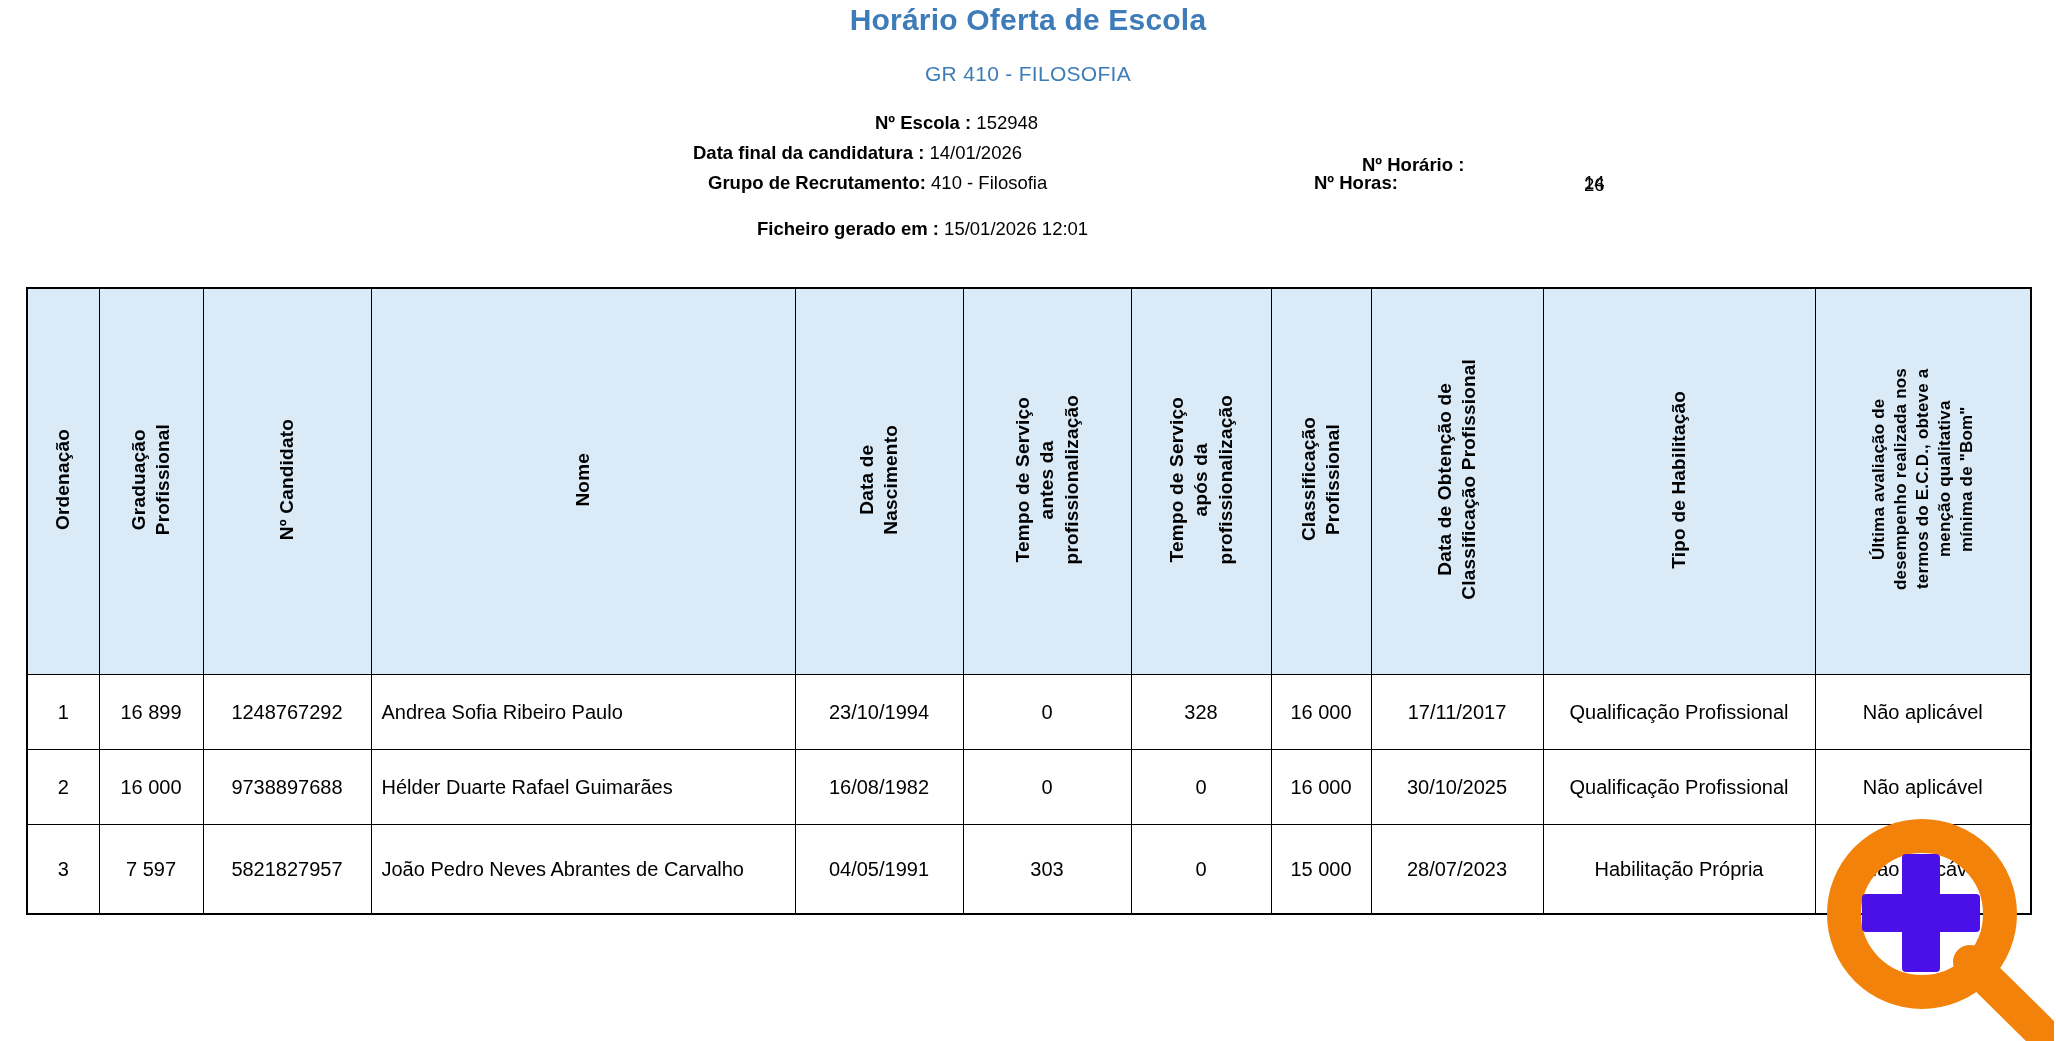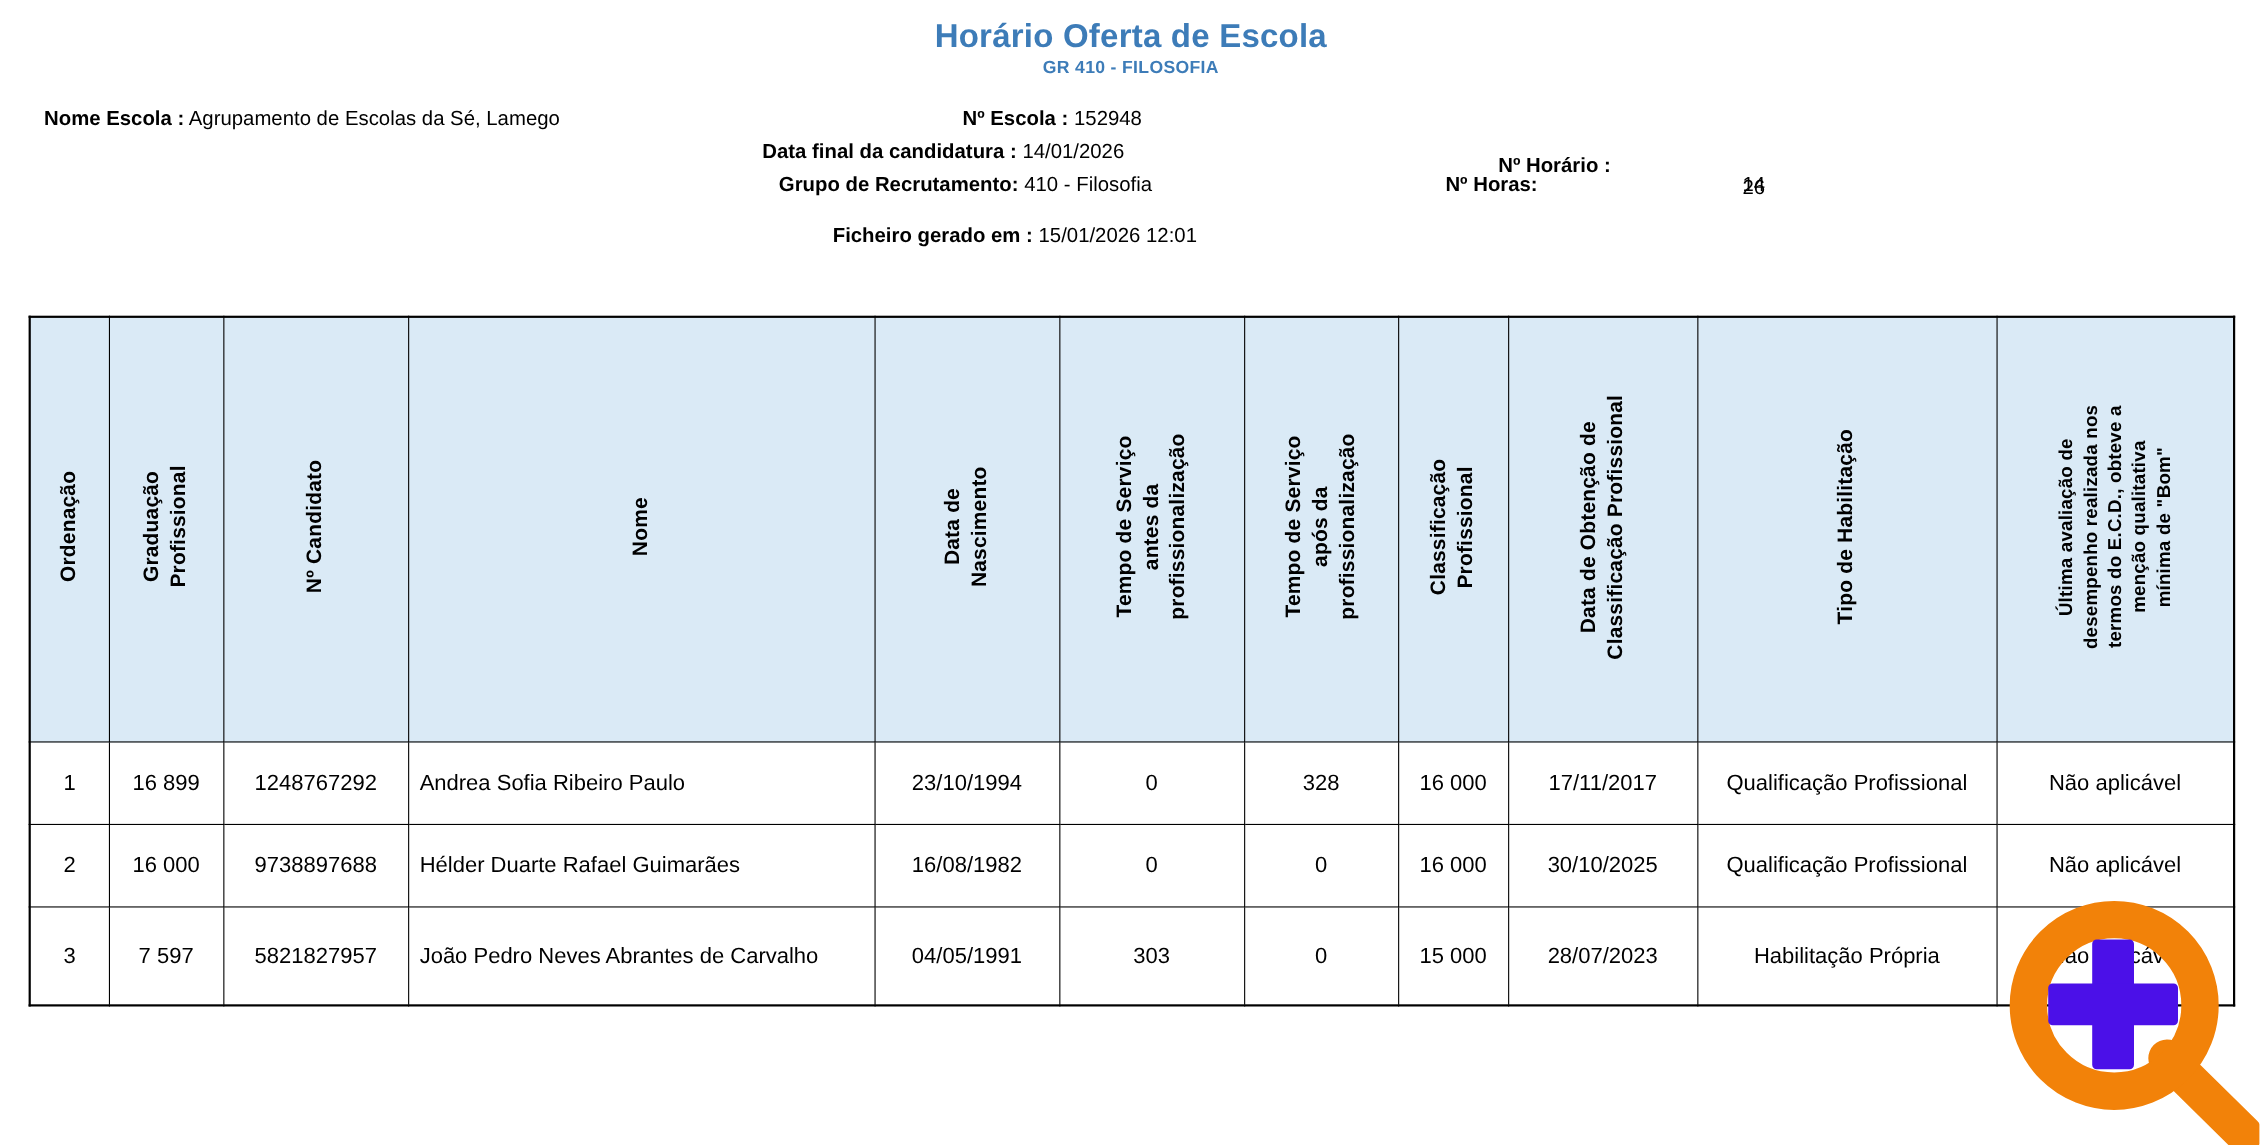"Horário Oferta de Escola" .title-block { padding-top: 16px -> 2px }
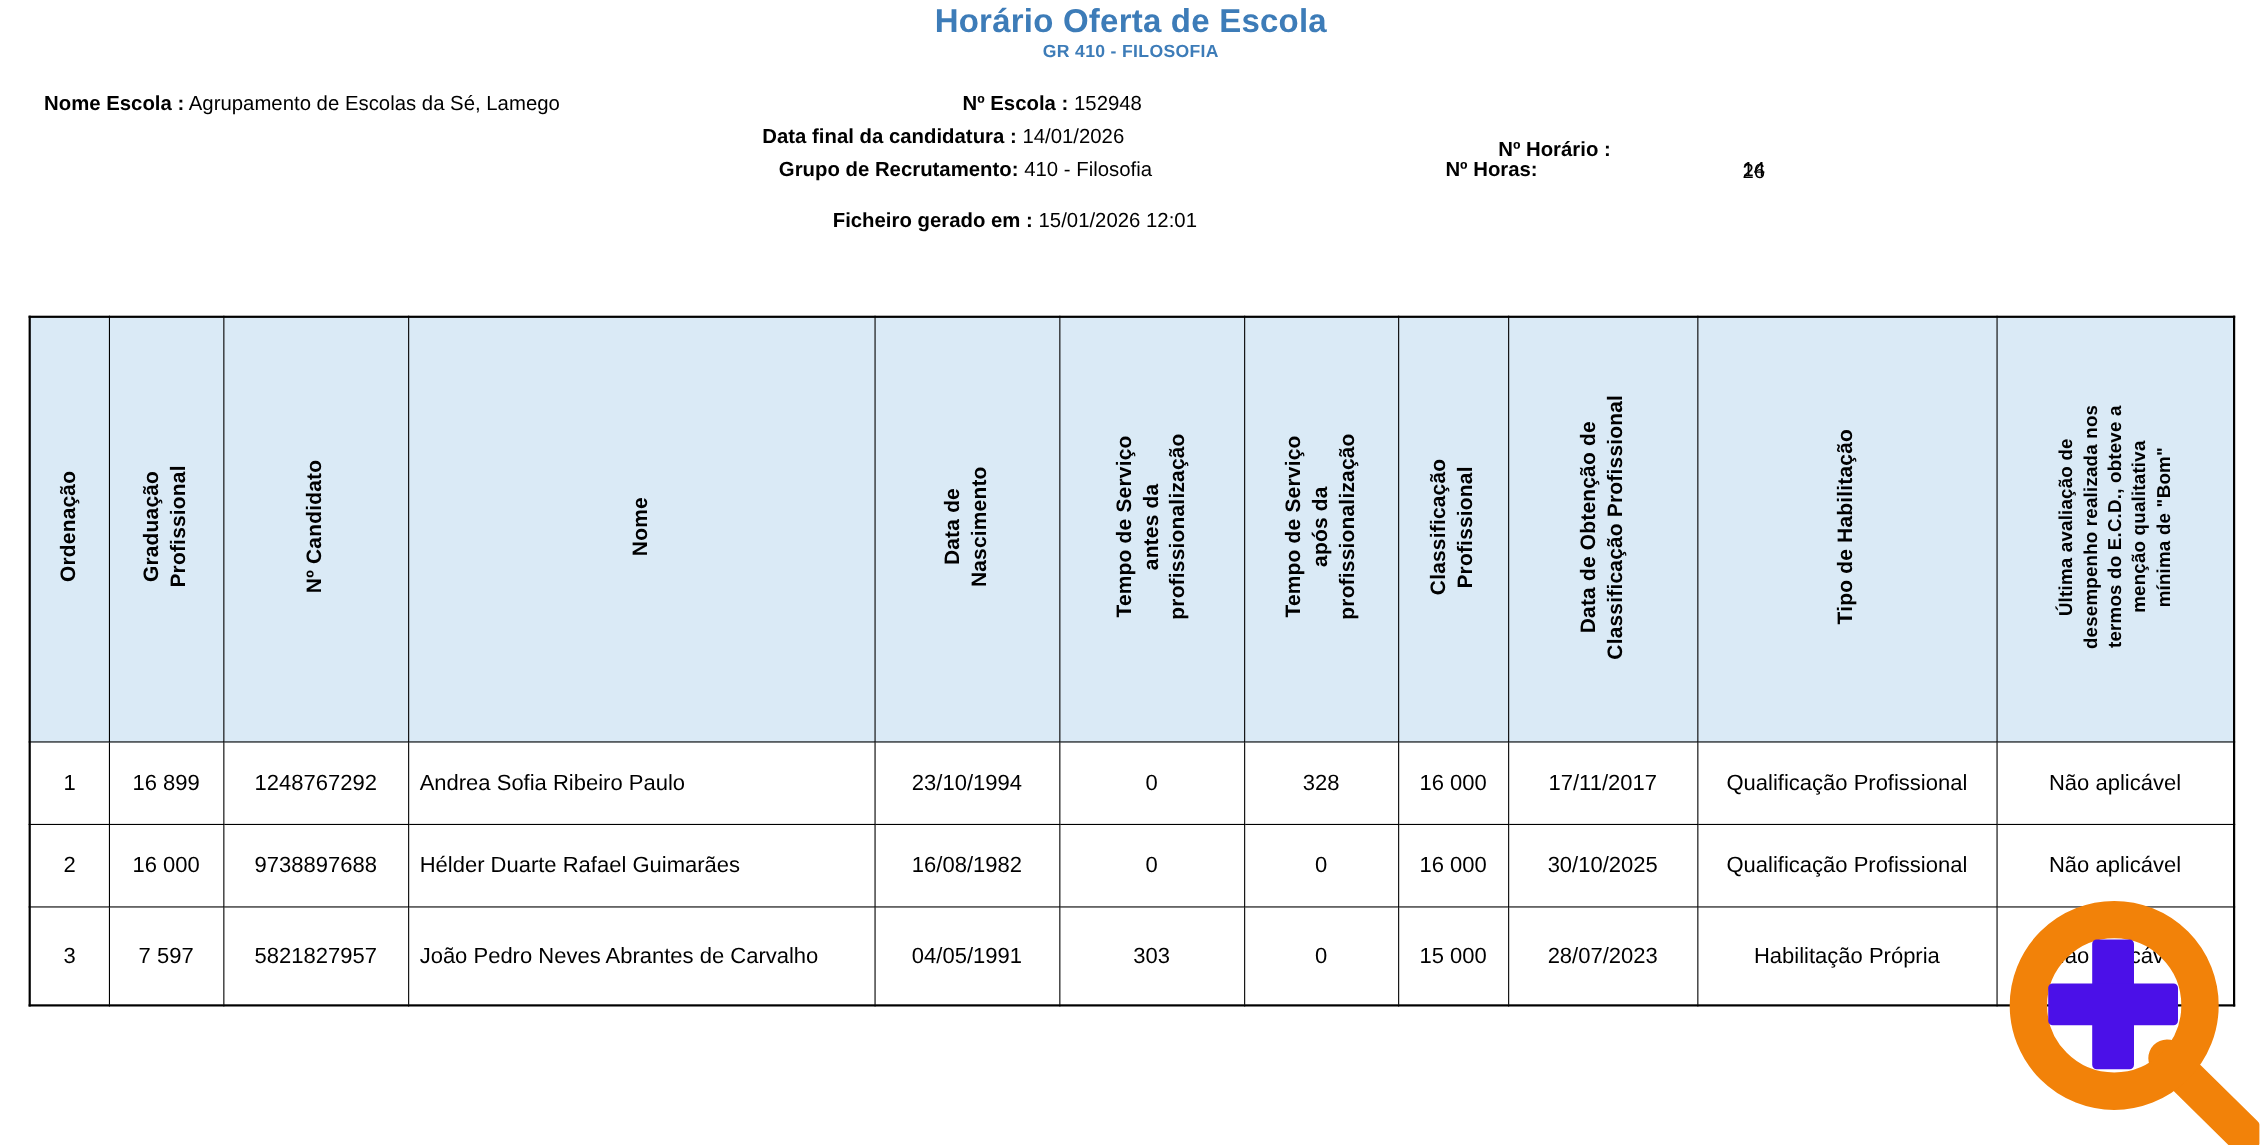"GR 410 - FILOSOFIA" .doc-subtitle { font-size: 16px -> 21px; font-weight: bold -> normal; margin-top: 1px -> 24px }
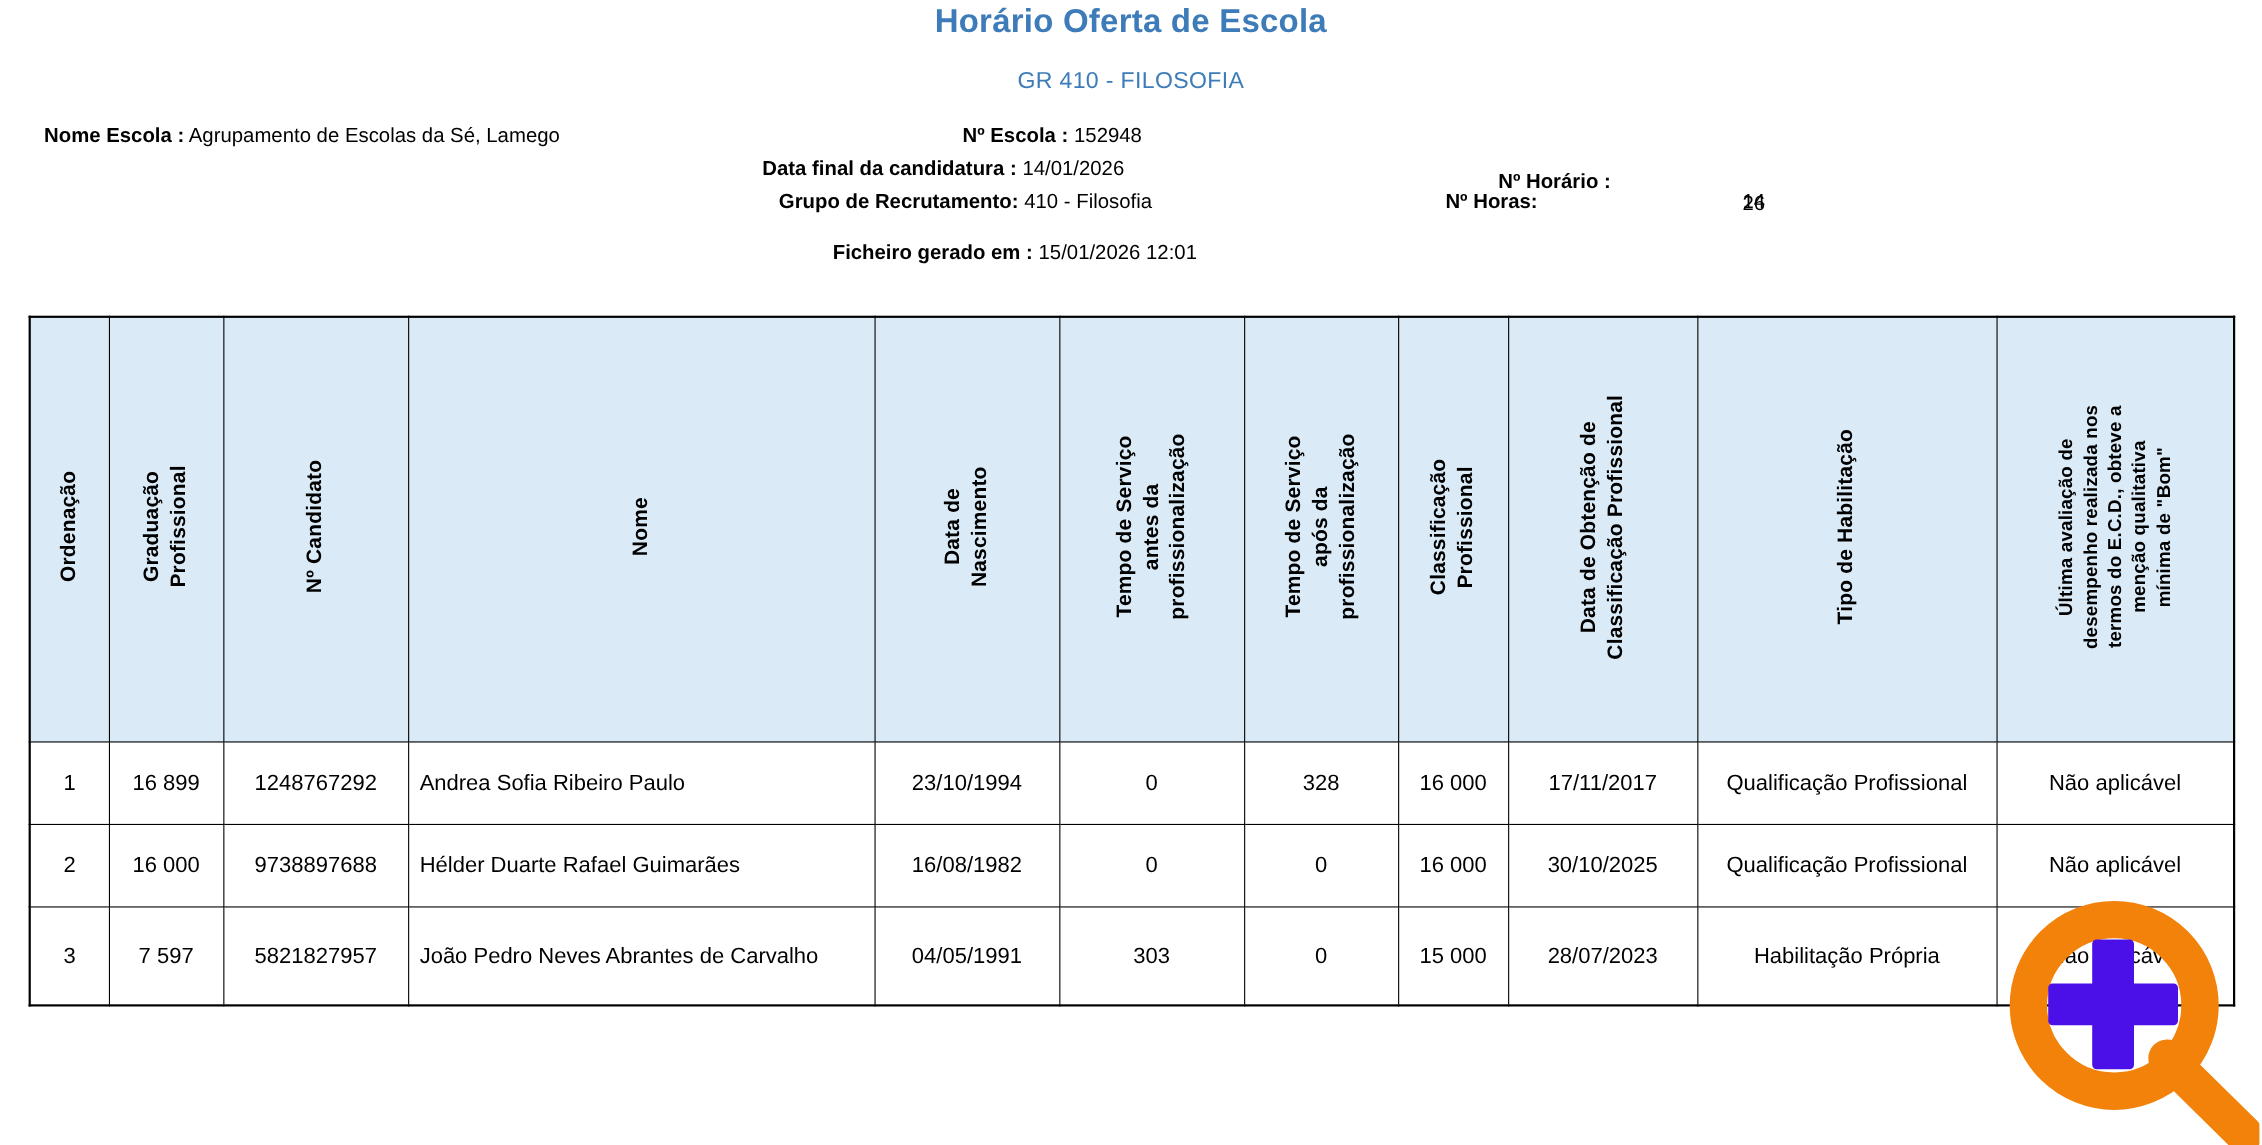"Nome Escola : Agrupamento de" div.meta-row { html: <div> <span>Nome Escola :</span> <span>Agrupamento de Escolas da Sé, Lamego</span> </div> -> none }
